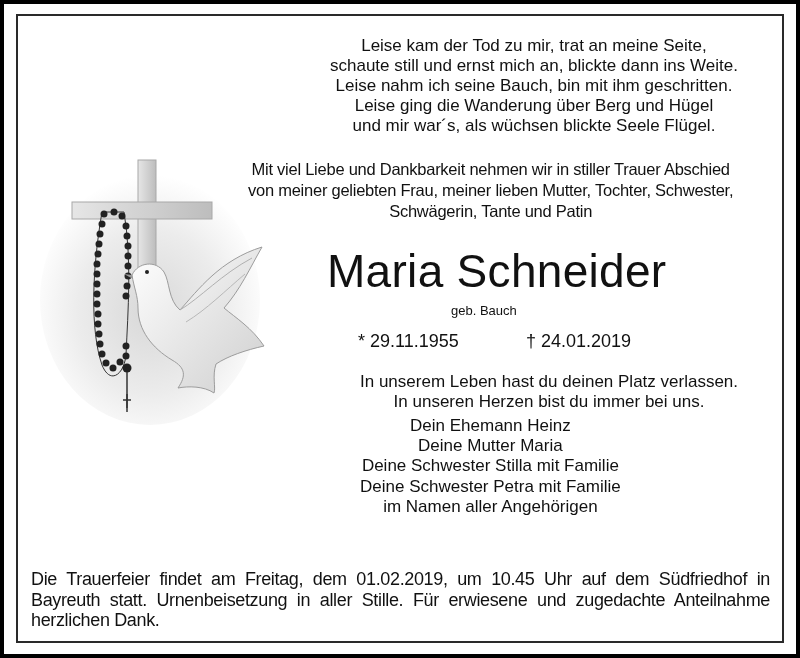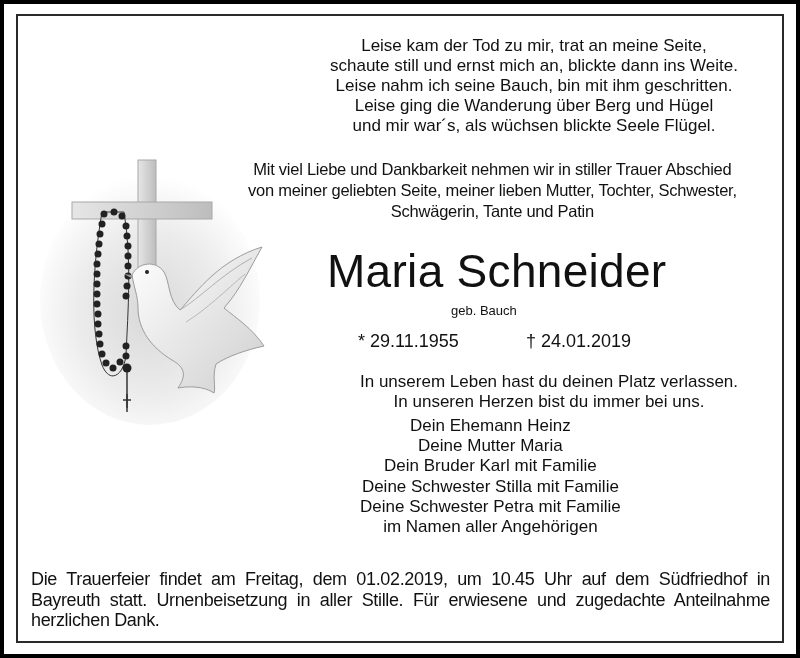"von meiner geliebten Seite, meiner" div { text: Seite -> Frau }
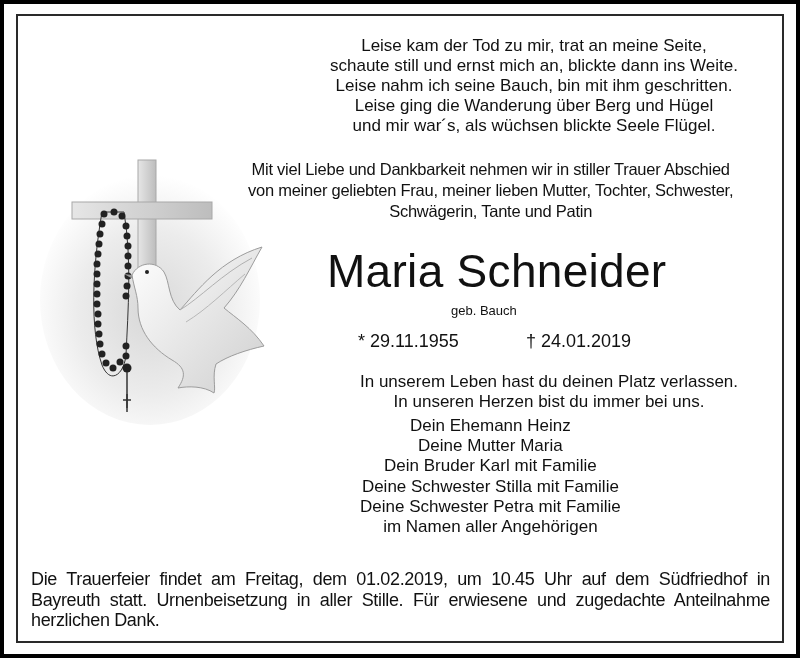"Dein Bruder Karl mit Familie" div { html: <div>Dein Bruder Karl mit Familie</div> -> none }
